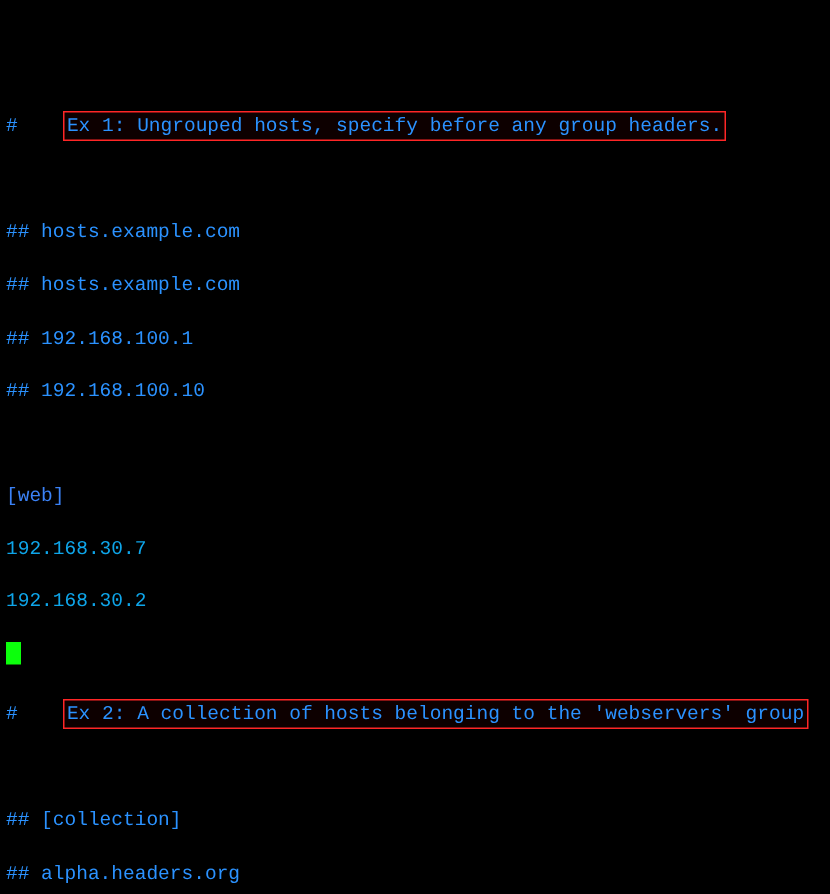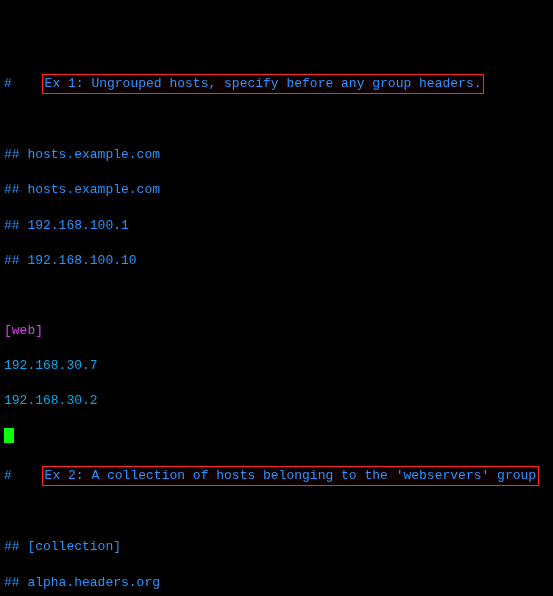"[web]" .green { color: #d946ef -> #3b82f6 }
